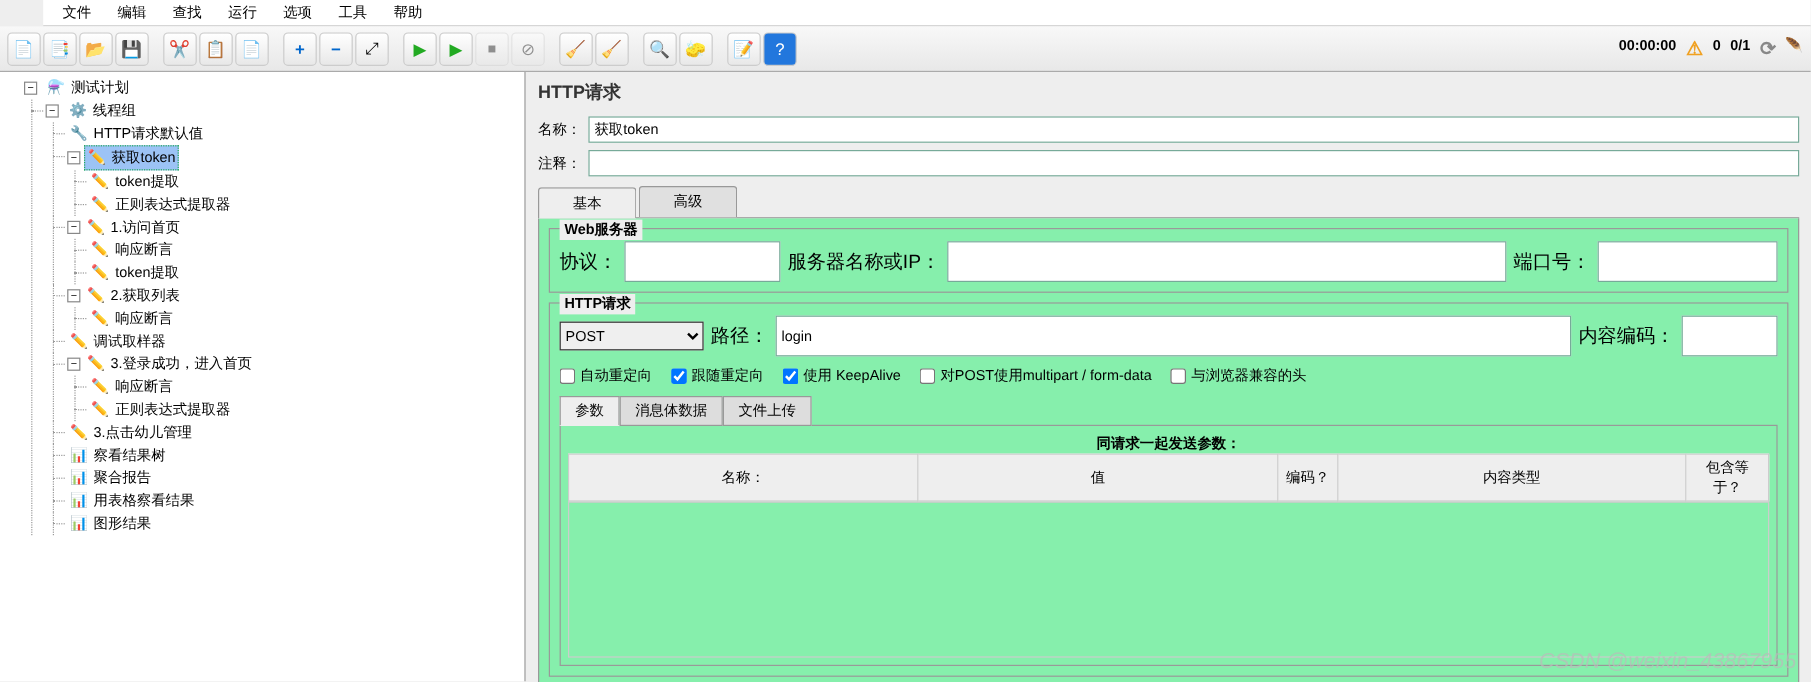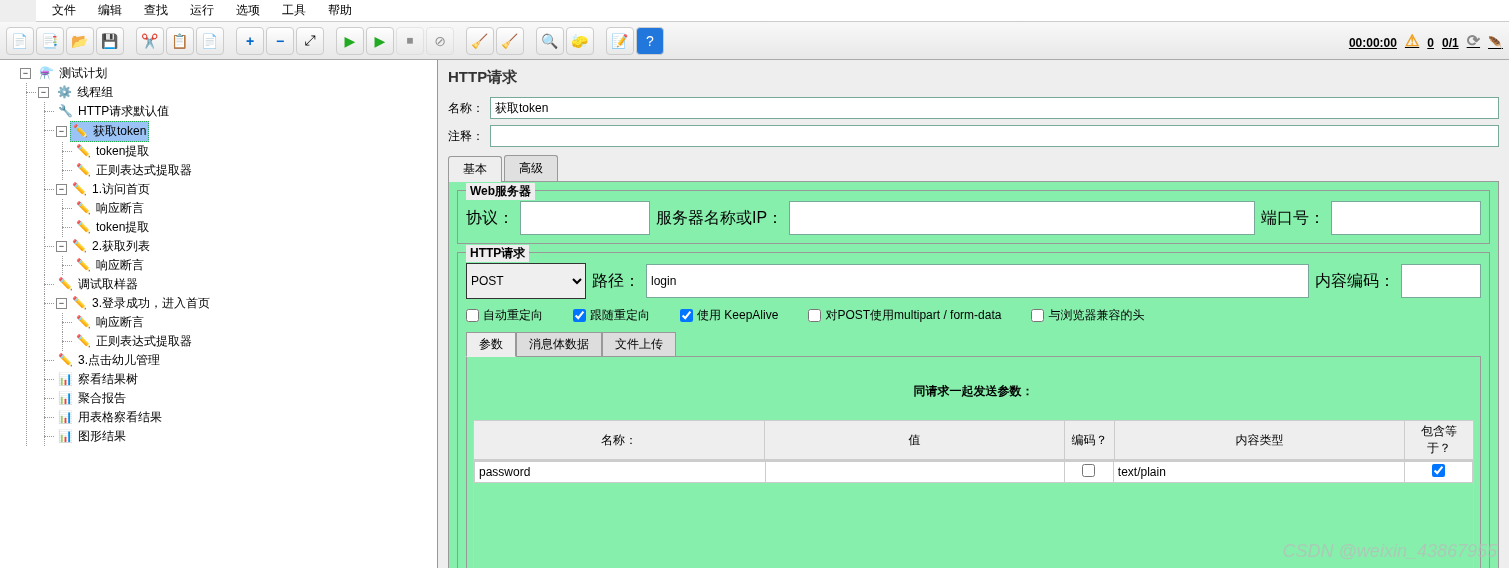"00:00:00" .toolbar-right { align-items: flex-end -> flex-start; text-decoration: underline -> none }
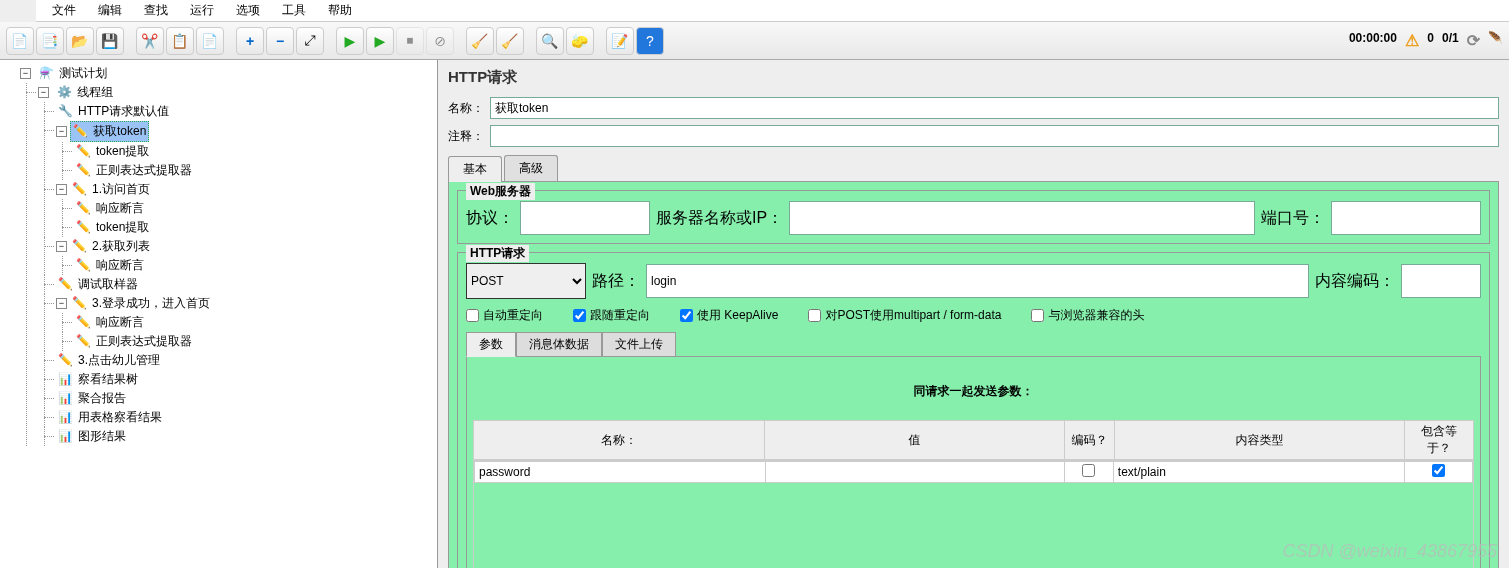"基本" .tab { padding: 4px 14px -> 4px 28px }
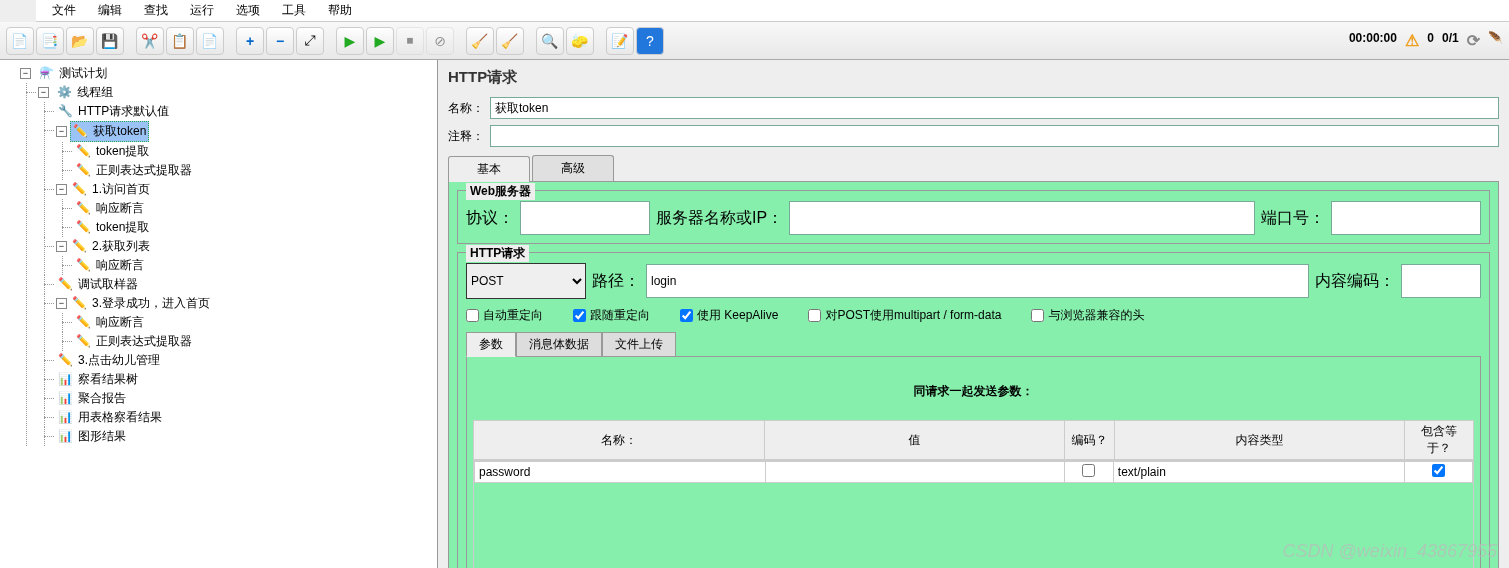"POST" .inline-row select { height: 36px -> 24px }
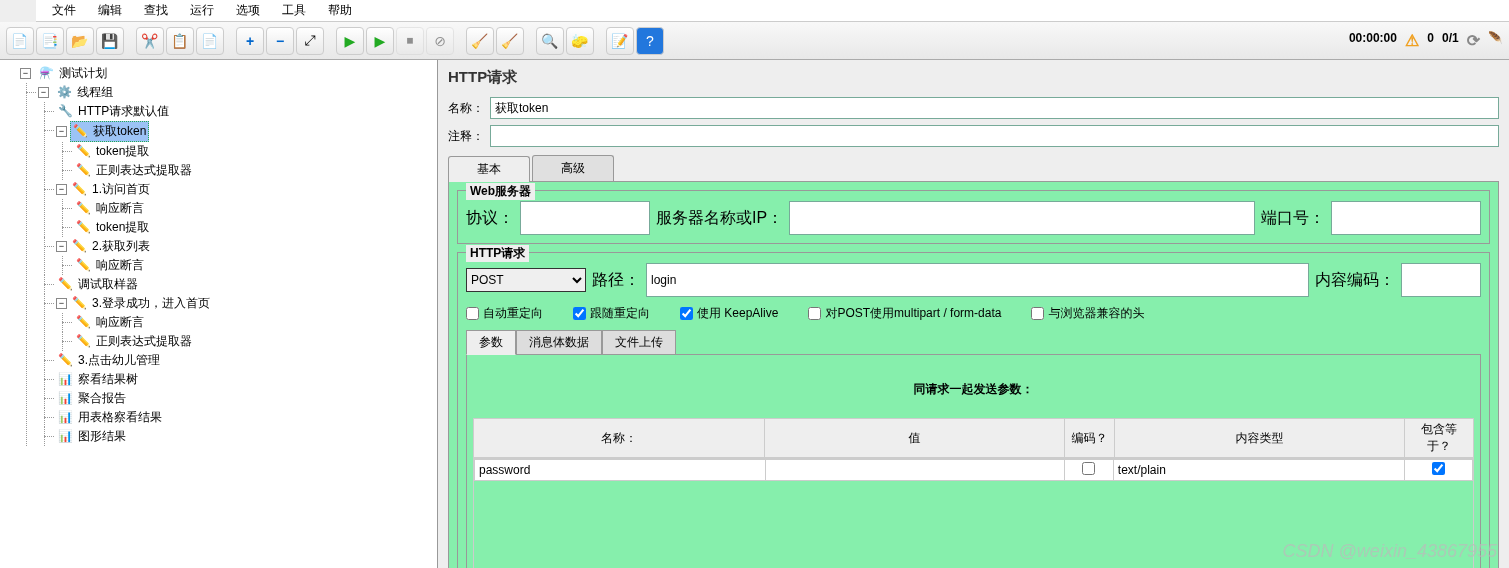"自动重定向" .cb-row { gap: 30px -> 16px }
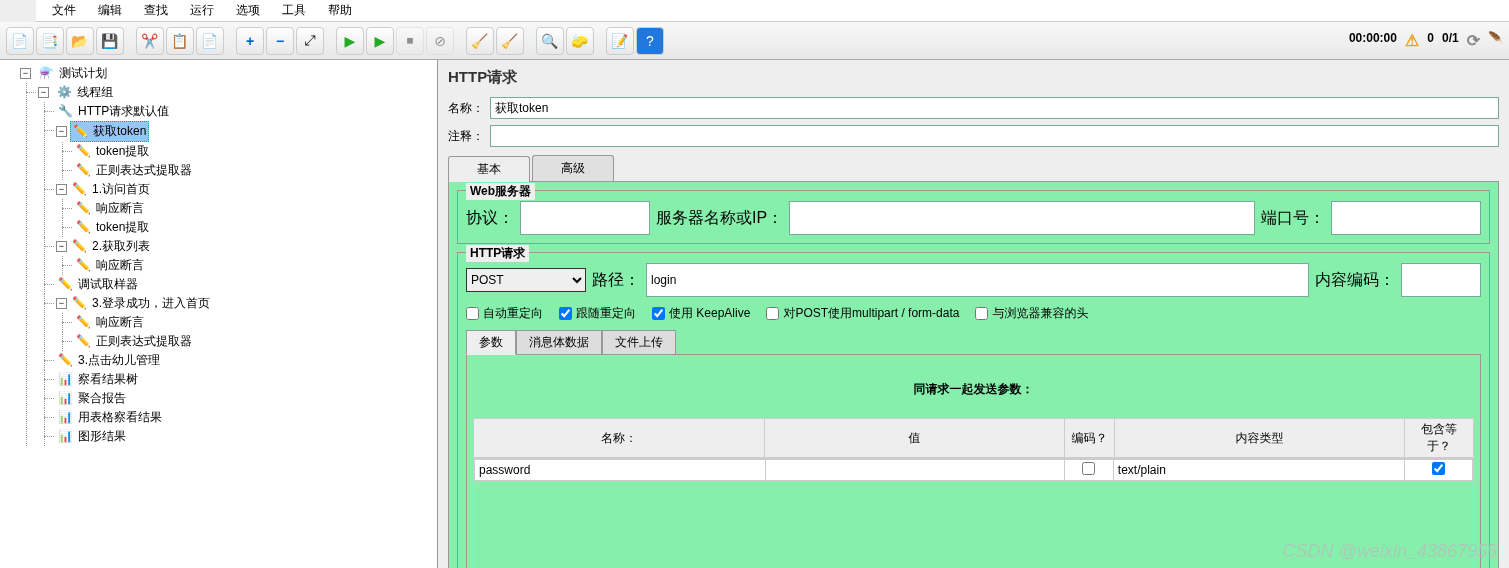"同请求一起发送参数：" .inner-heading { margin: 20px 0 -> 0 0 }
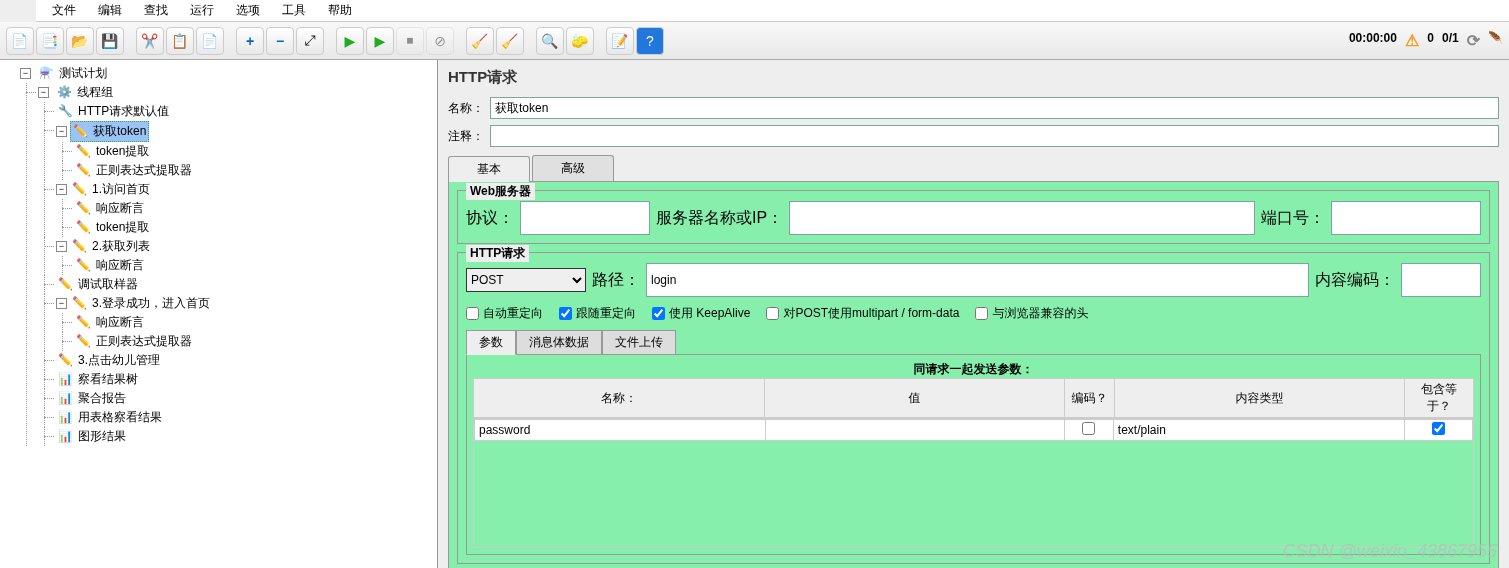"password" tr { html: <tr> <td>password</td> <td></td> <td><input></td> <td>text/plain</td> <td><input></td> </tr> -> none }
